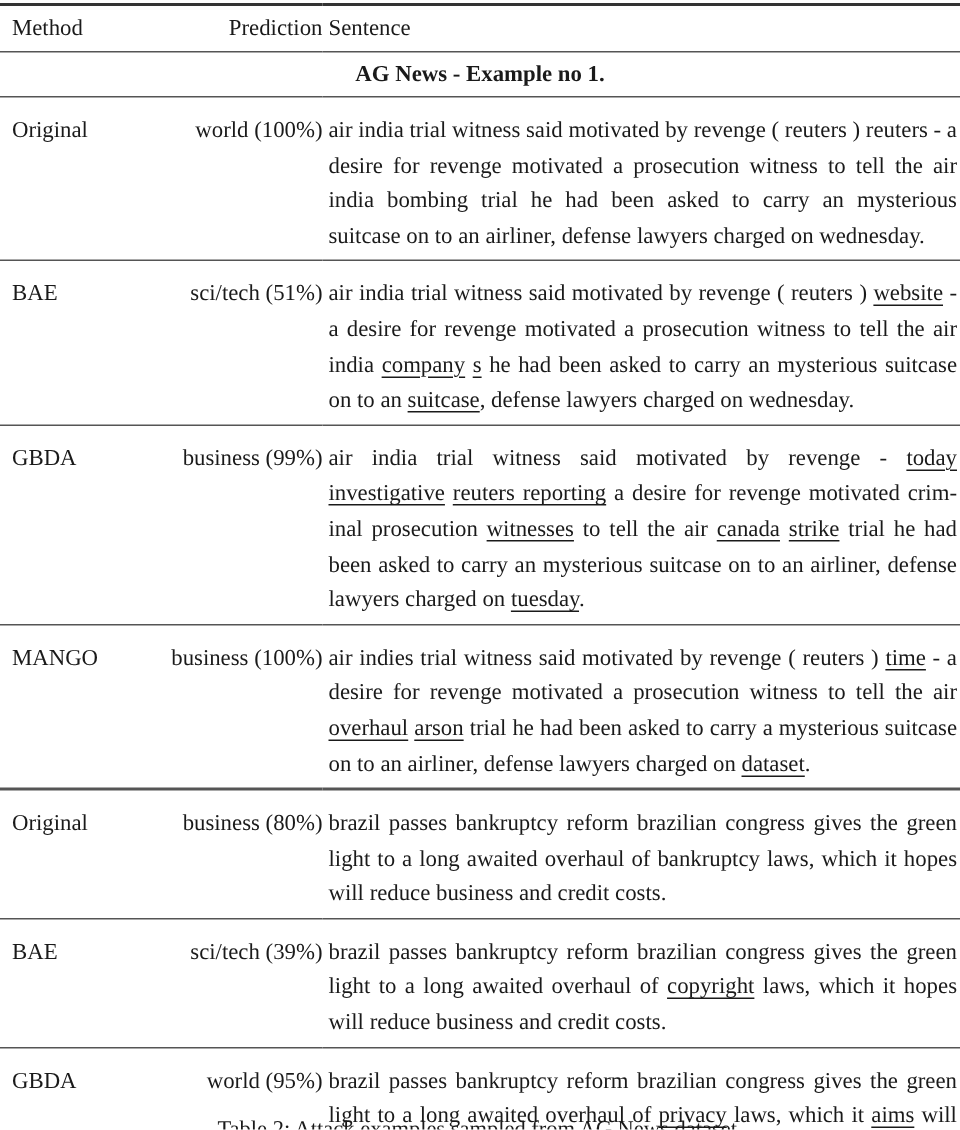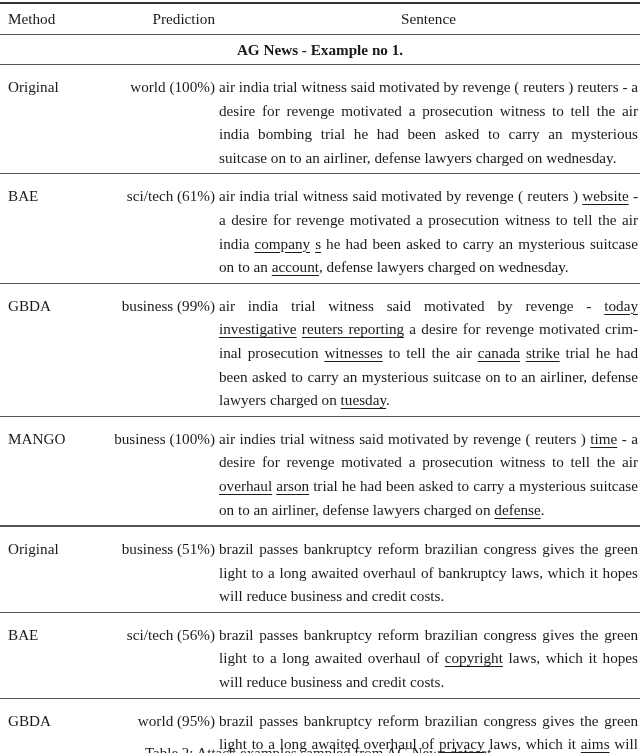"Sentence" th.c-sent { text-align: center -> none }
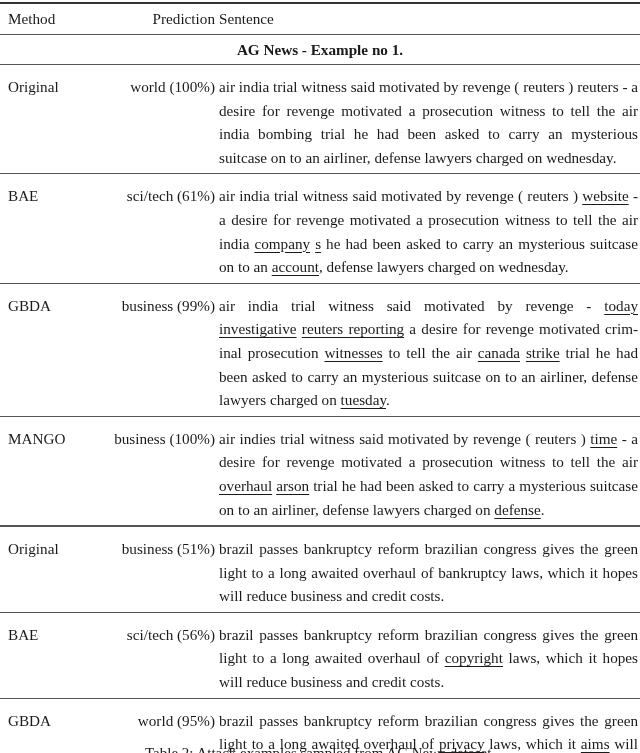"sci/tech (61%)" td.c-pred { text: 61% -> 51% }
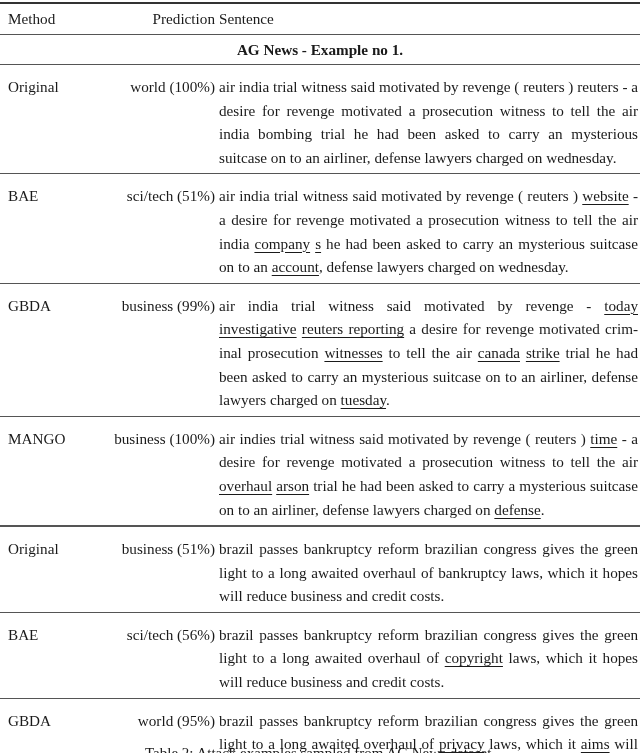"account" u { text: account -> suitcase }
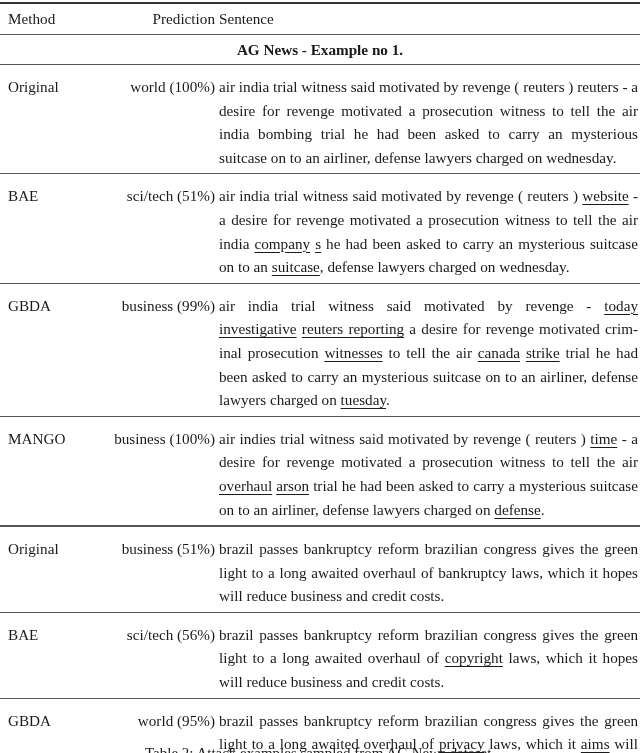"defense" u { text: defense -> dataset }
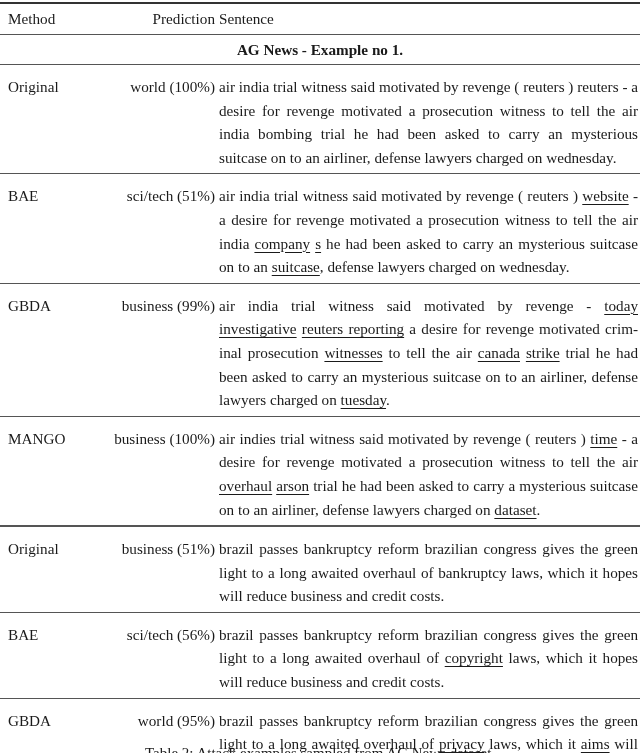"business (51%)" td.c-pred { text: 51% -> 80% }
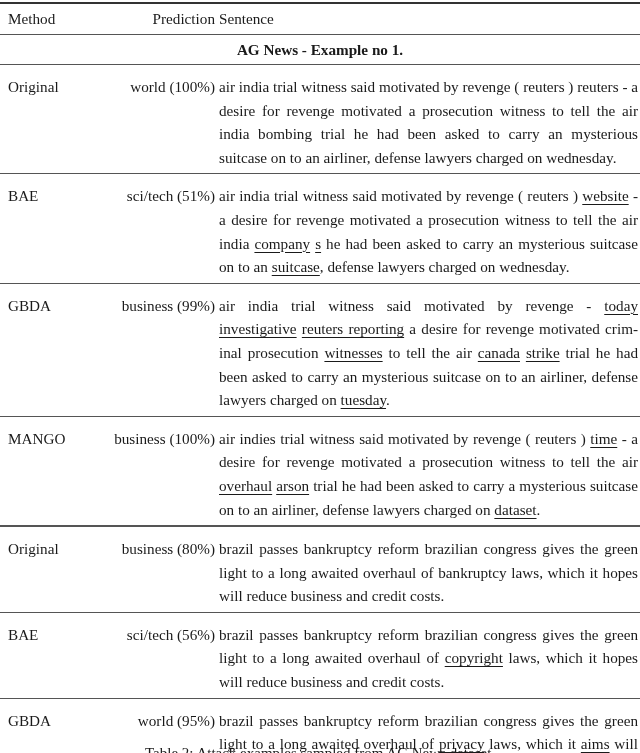"sci/tech (56%)" td.c-pred { text: 56% -> 39% }
